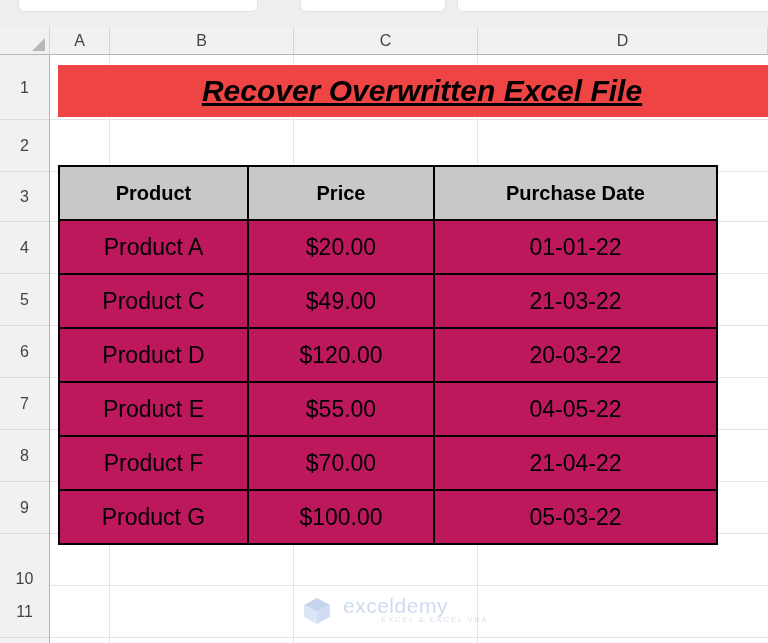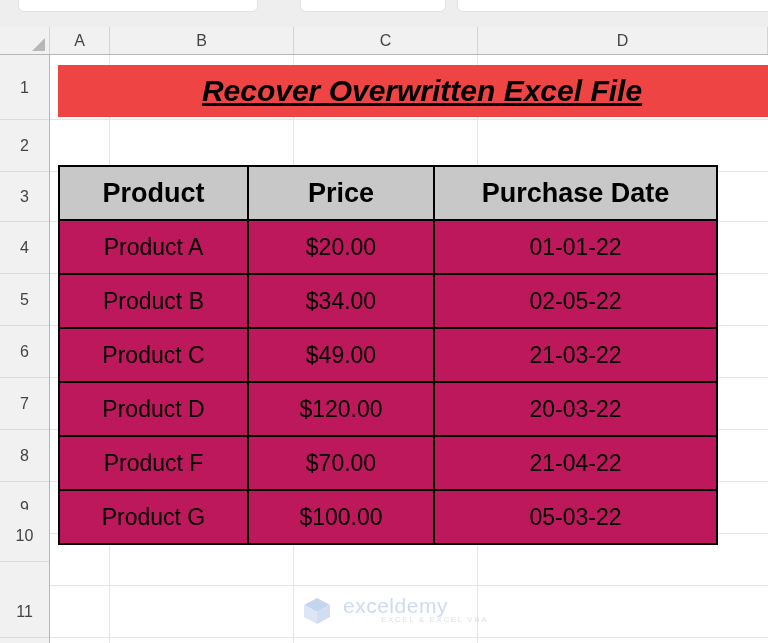"Product" #data-table thead th { font-size: 27px -> 20px }
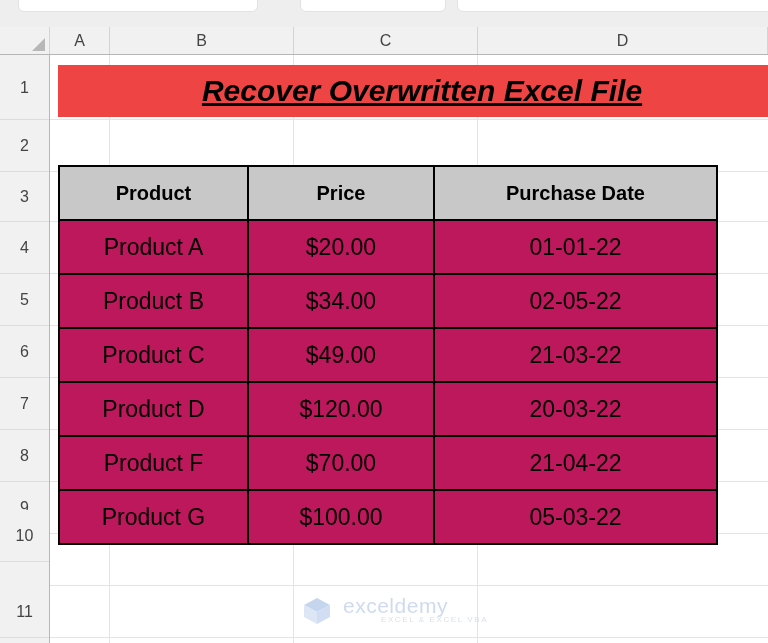"Product B" tr { html: <tr> <td>Product B</td> <td>$34.00</td> <td>02-05-22</td> </tr> -> none }
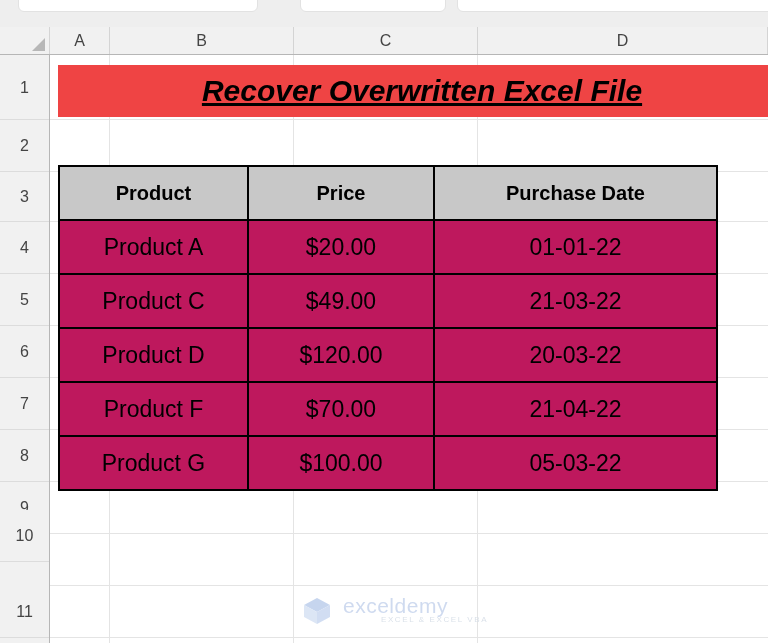"Product E" tr { html: none -> <tr> <td>Product E</td> <td>$55.00</td> <td>04-05-22</td> </tr> }
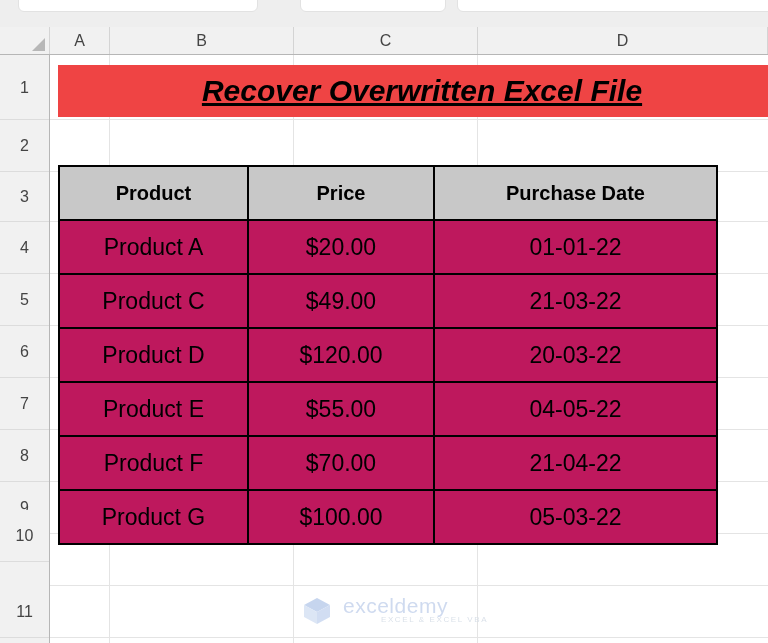"10" div.row-head { top: 455px -> 498px }
